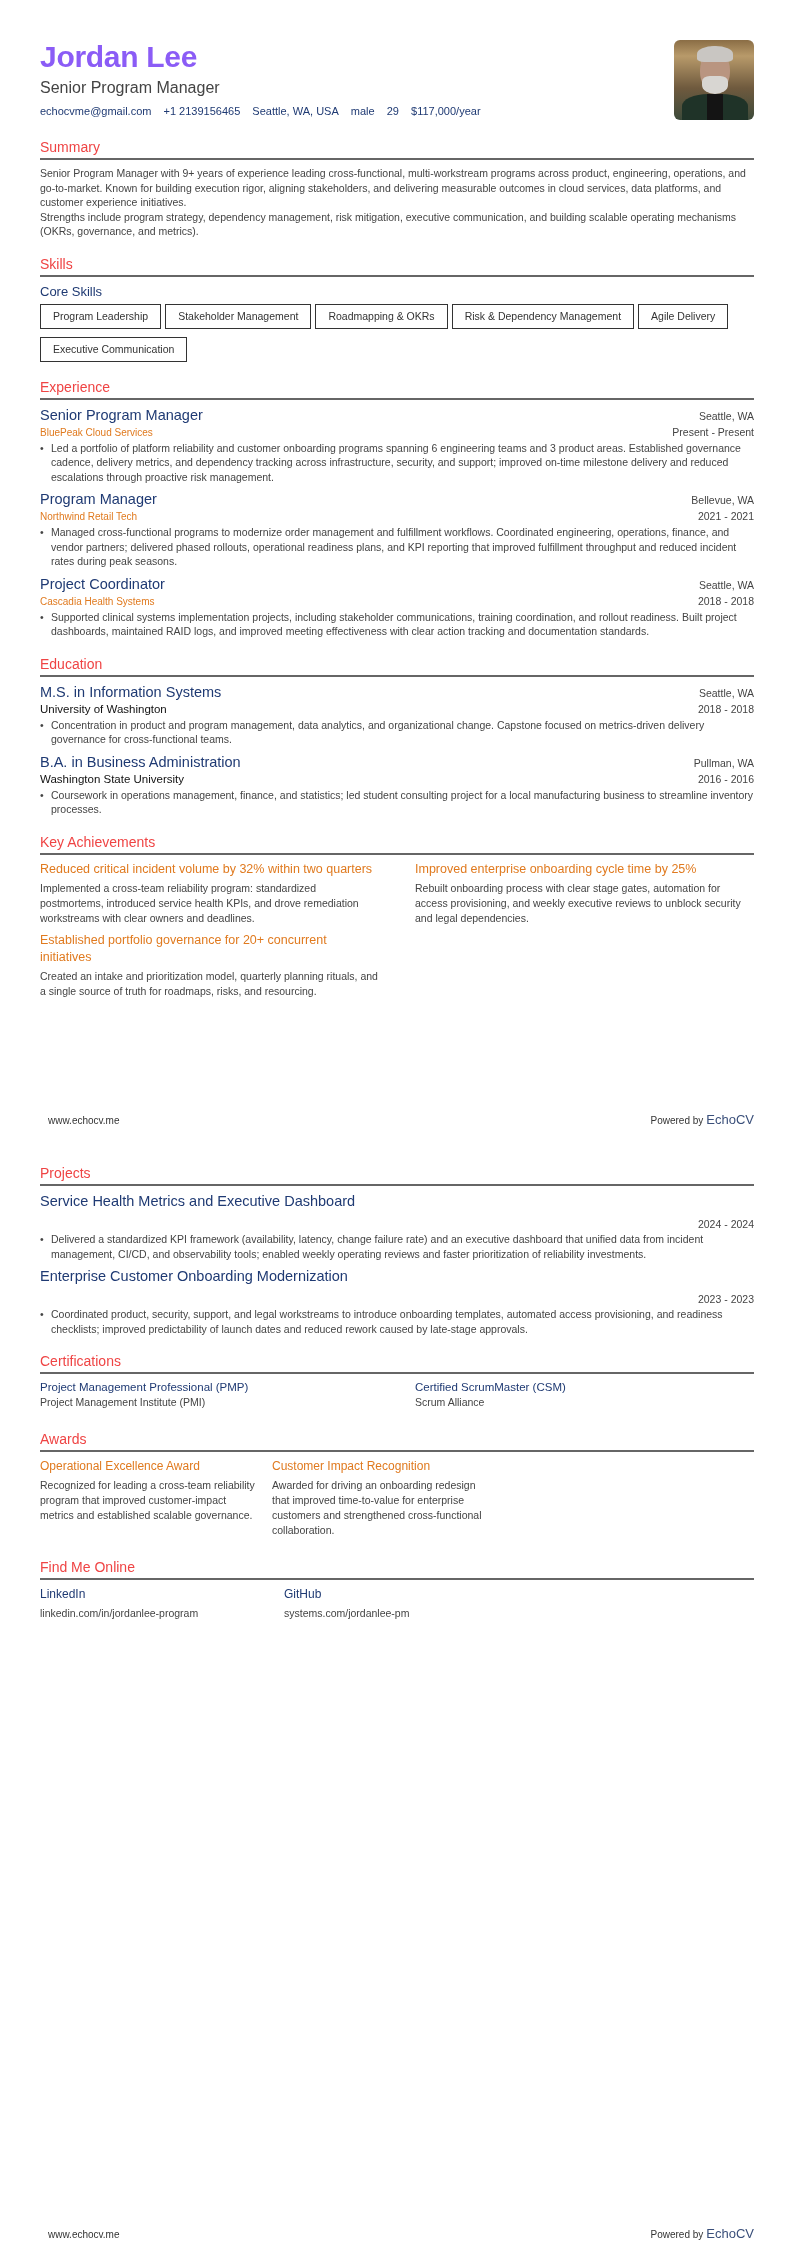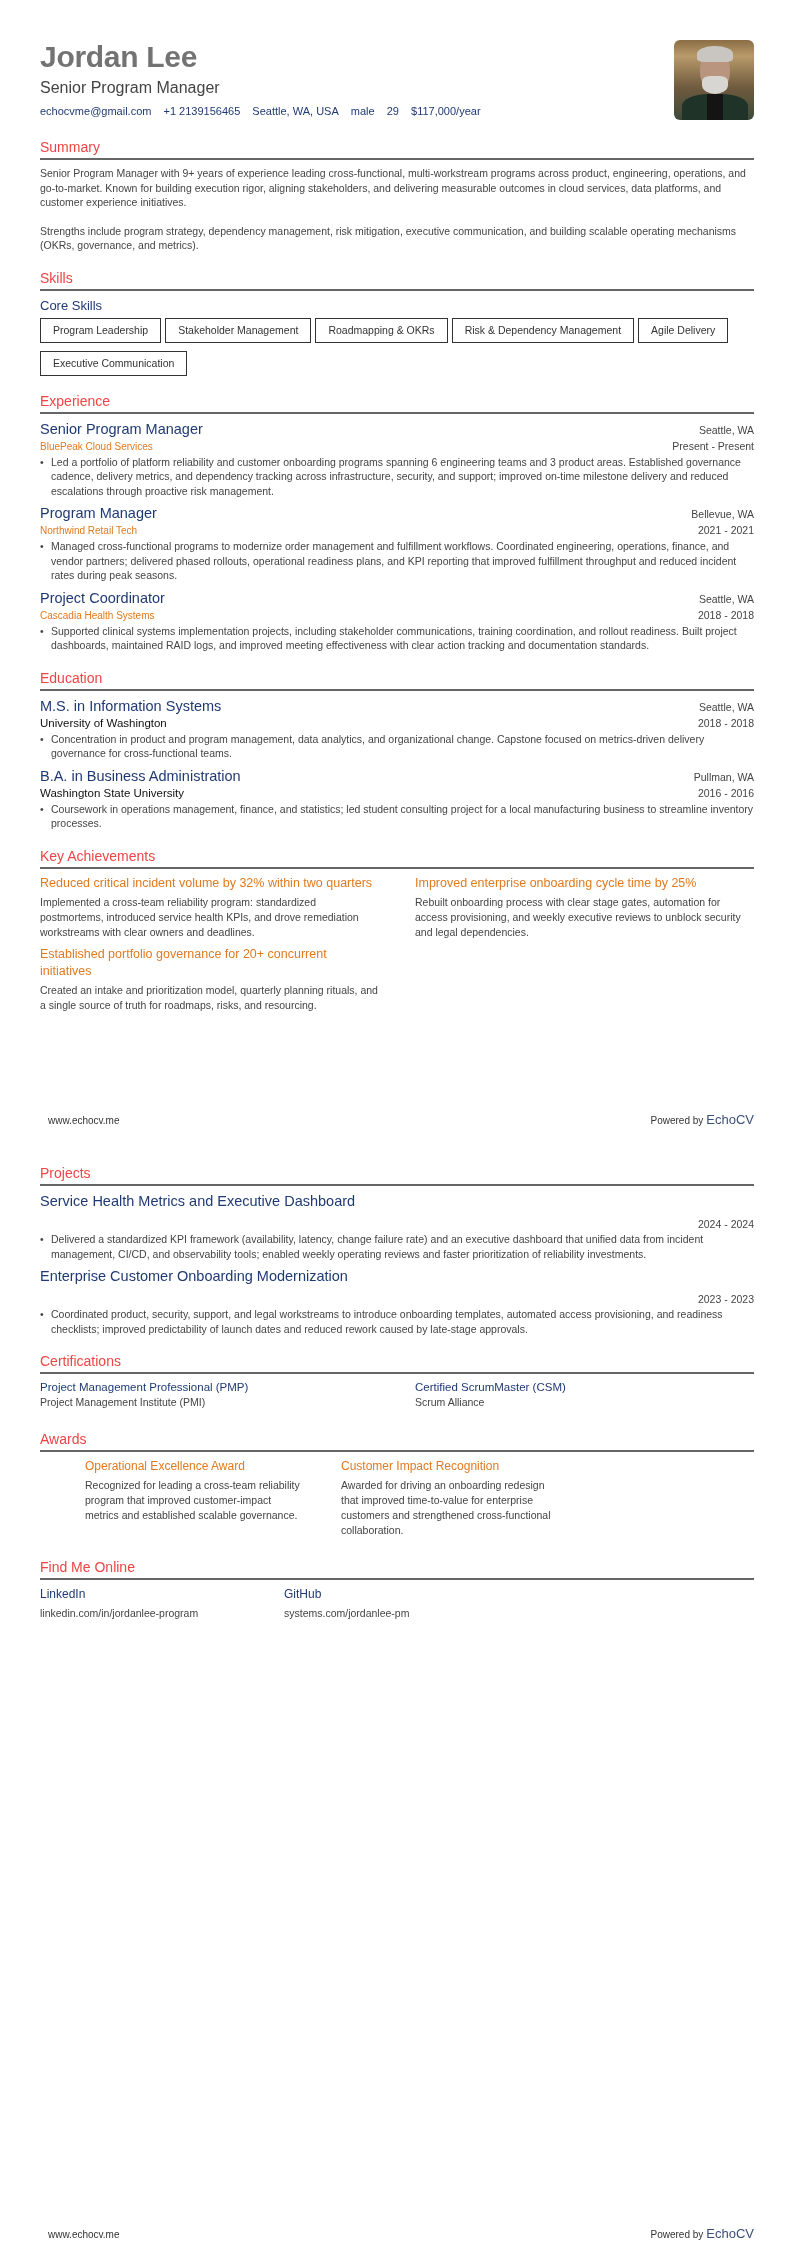"Jordan Lee" .name { color: #737373 -> #8b5cf6 }
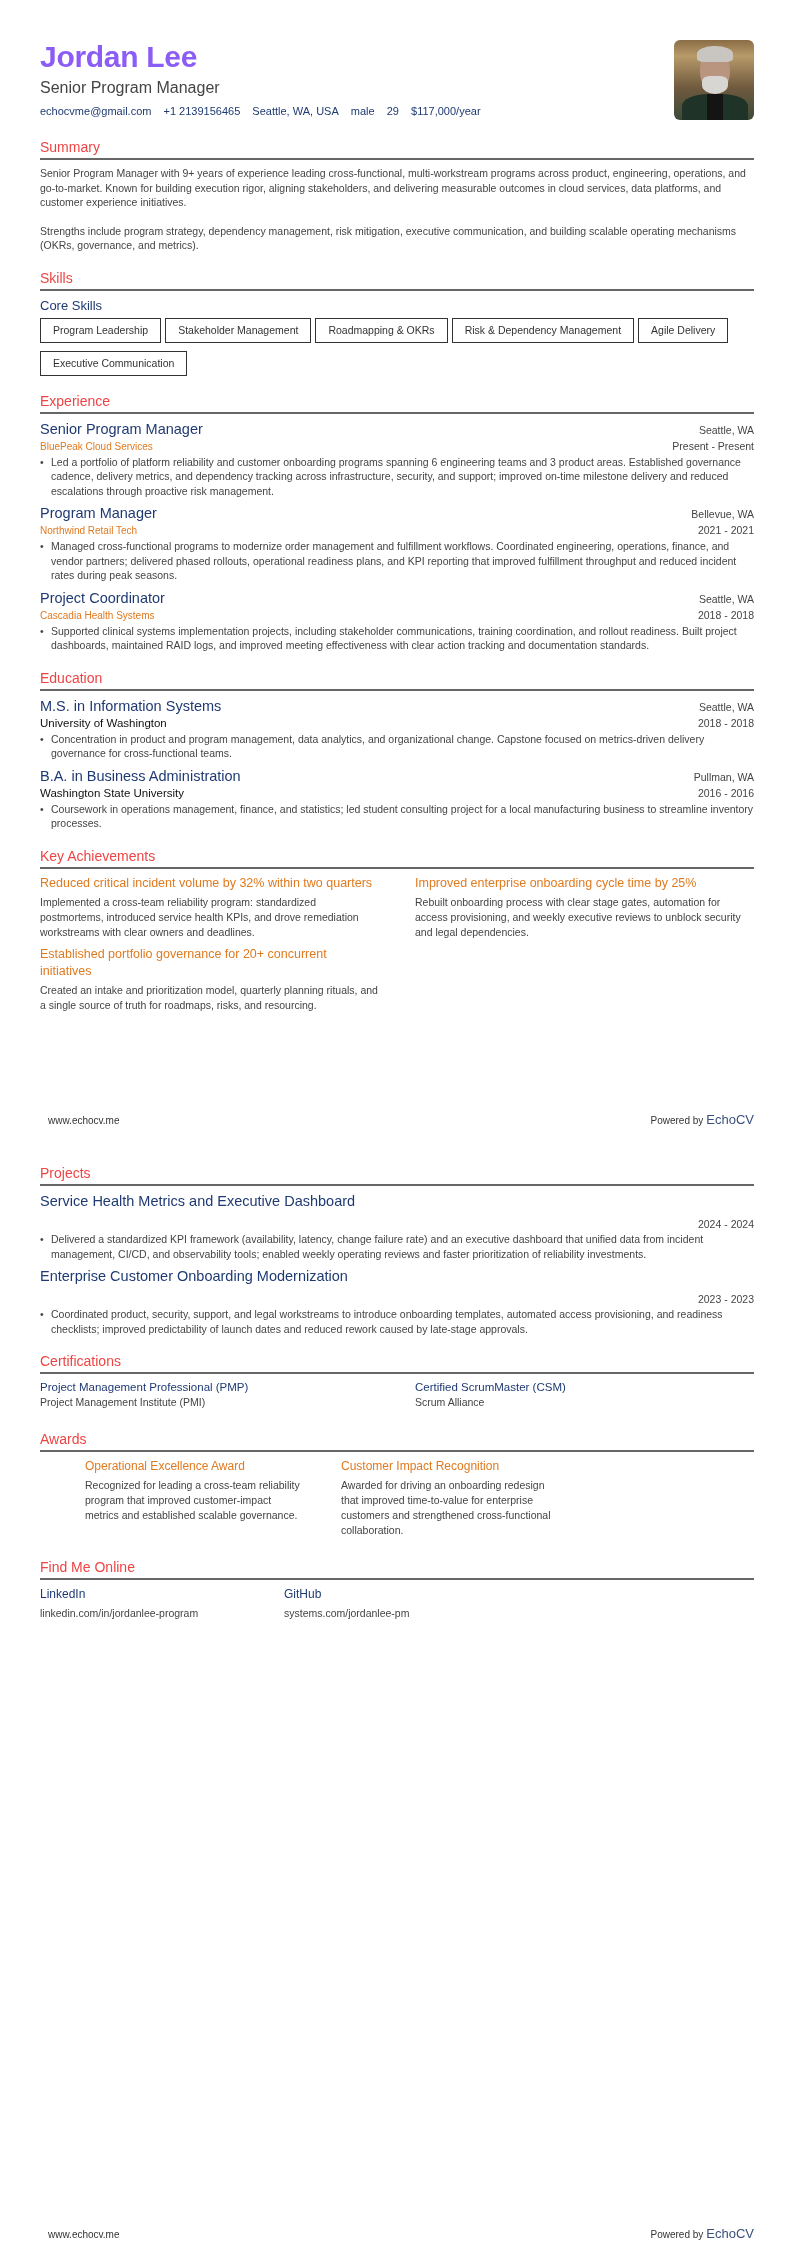"Strengths include program strategy," .para + .para { margin-top: 14px -> 0 }
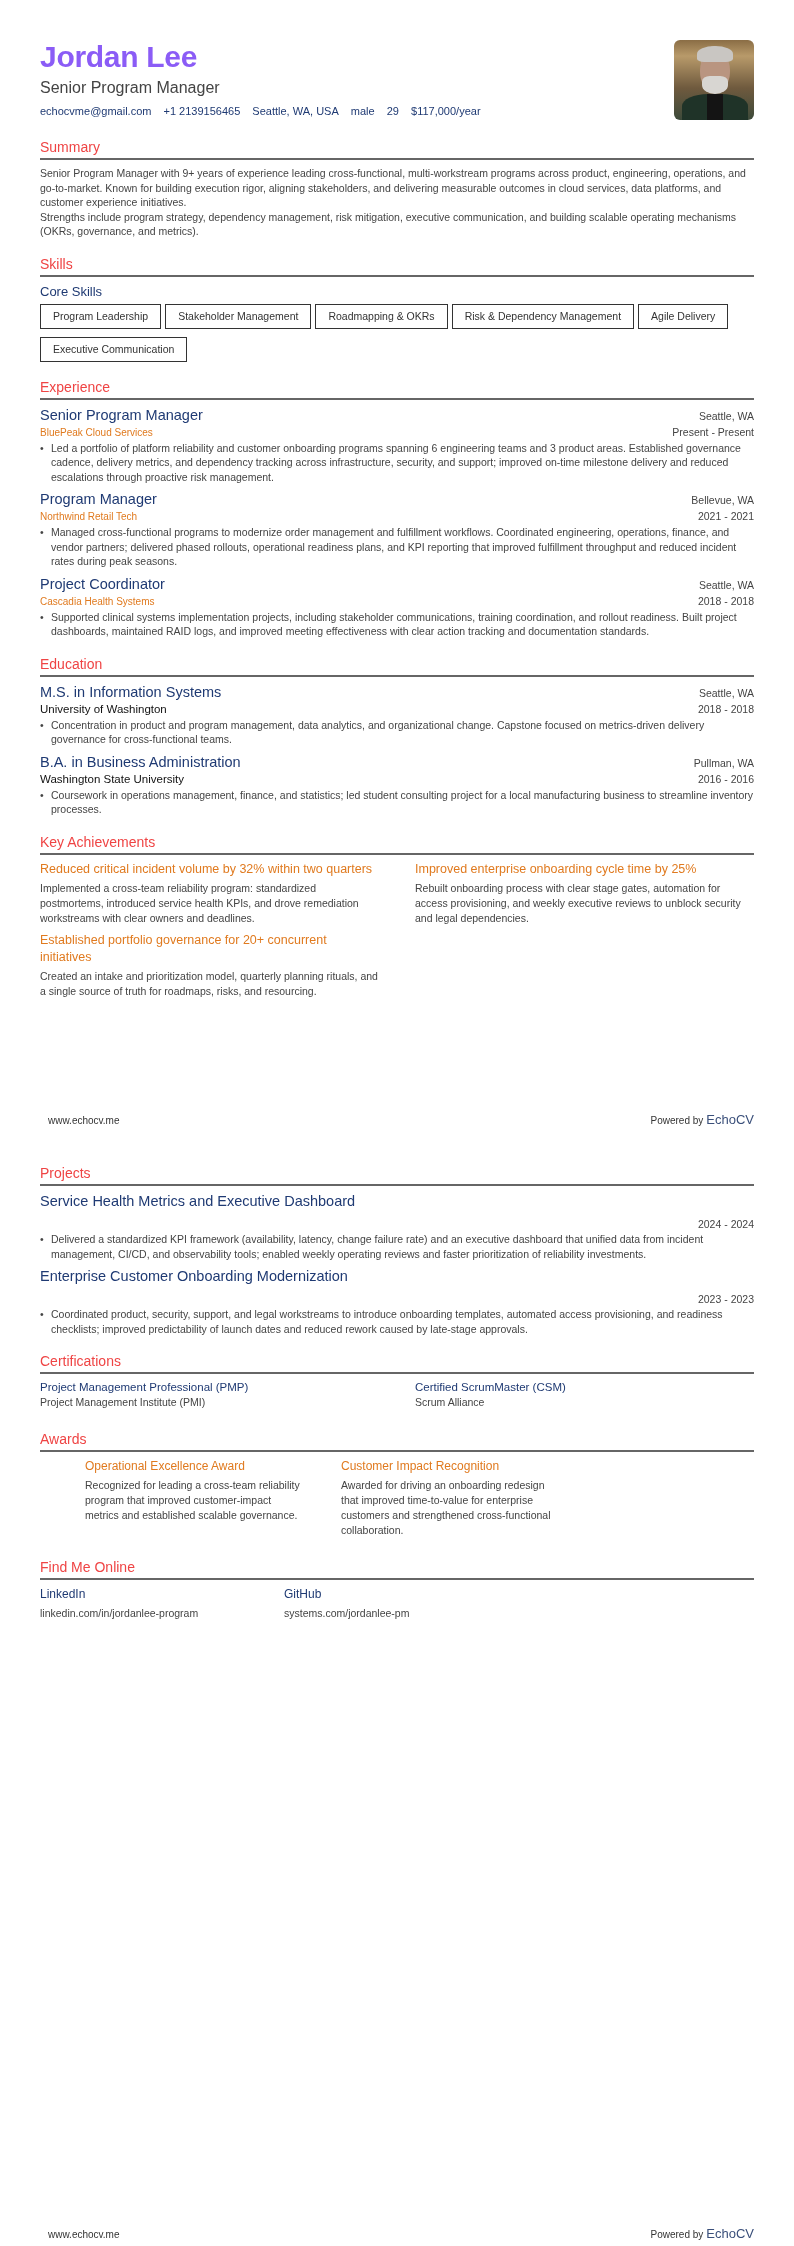"Operational Excellence Award" .awards { column-gap: 36px -> 12px; margin-left: 45px -> none }
